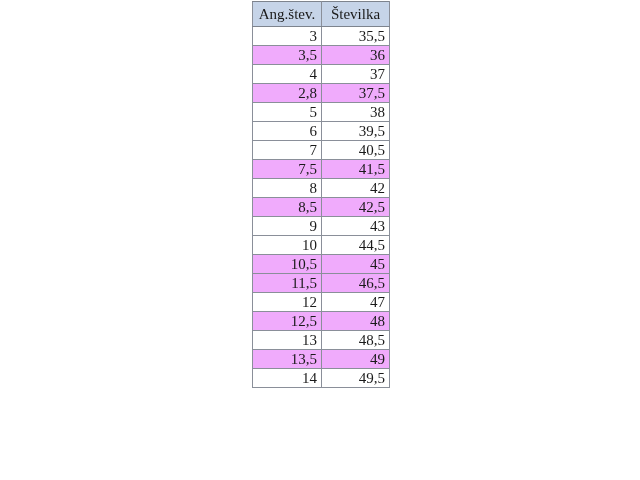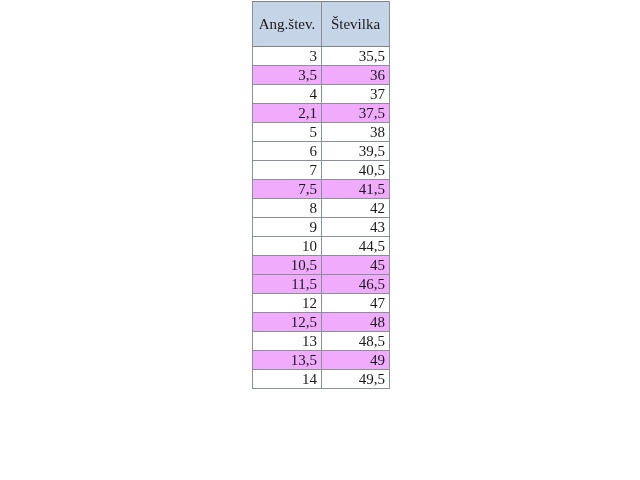"Ang.štev." table.size-table thead th { padding: 12px 2px -> 2px 2px }
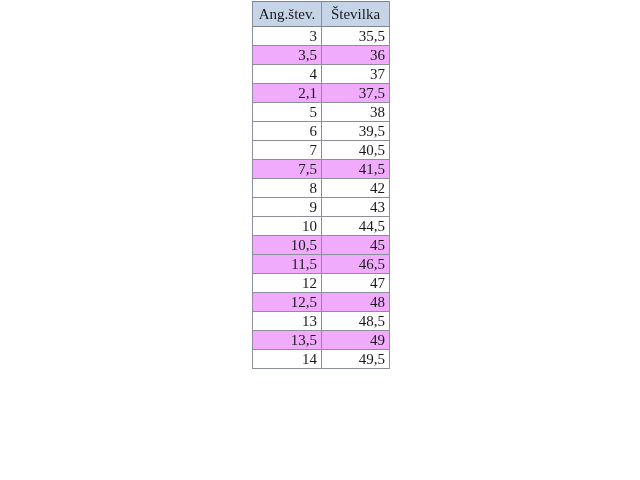"2,1" td { text: 2,1 -> 2,8 }
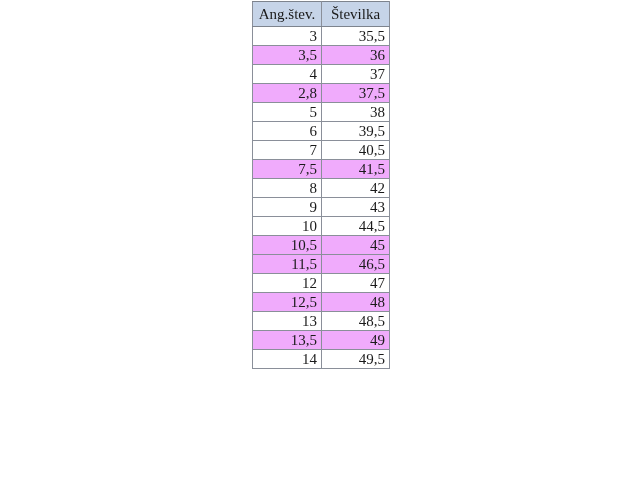"8,5" tr.row-blue { html: none -> <tr> <td>8,5</td> <td>42,5</td> </tr> }
